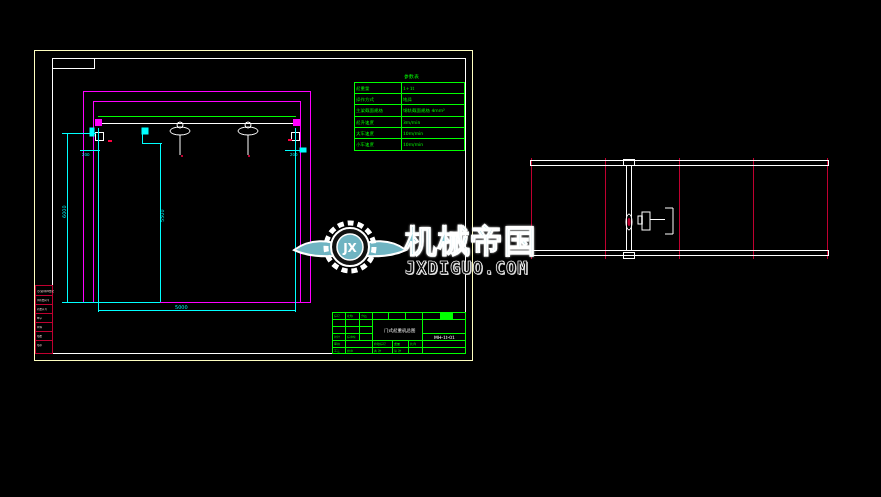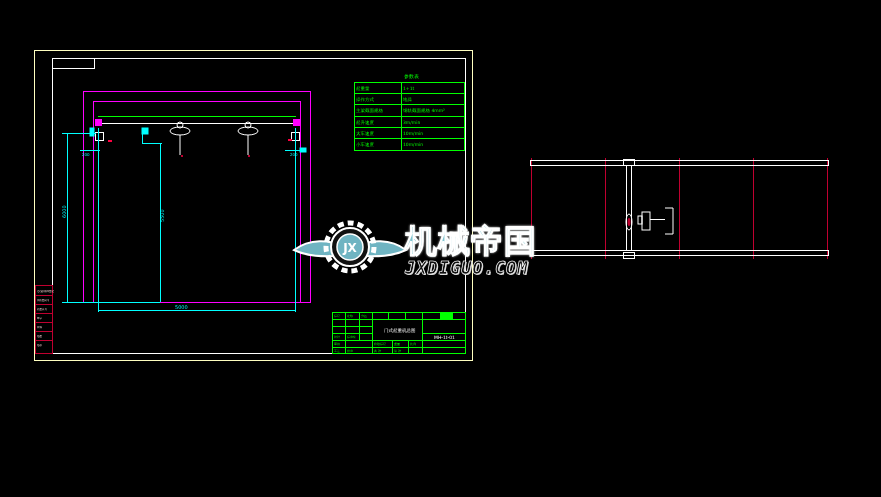"JXDIGUO.COM" .logo-en { font-style: italic -> none }
